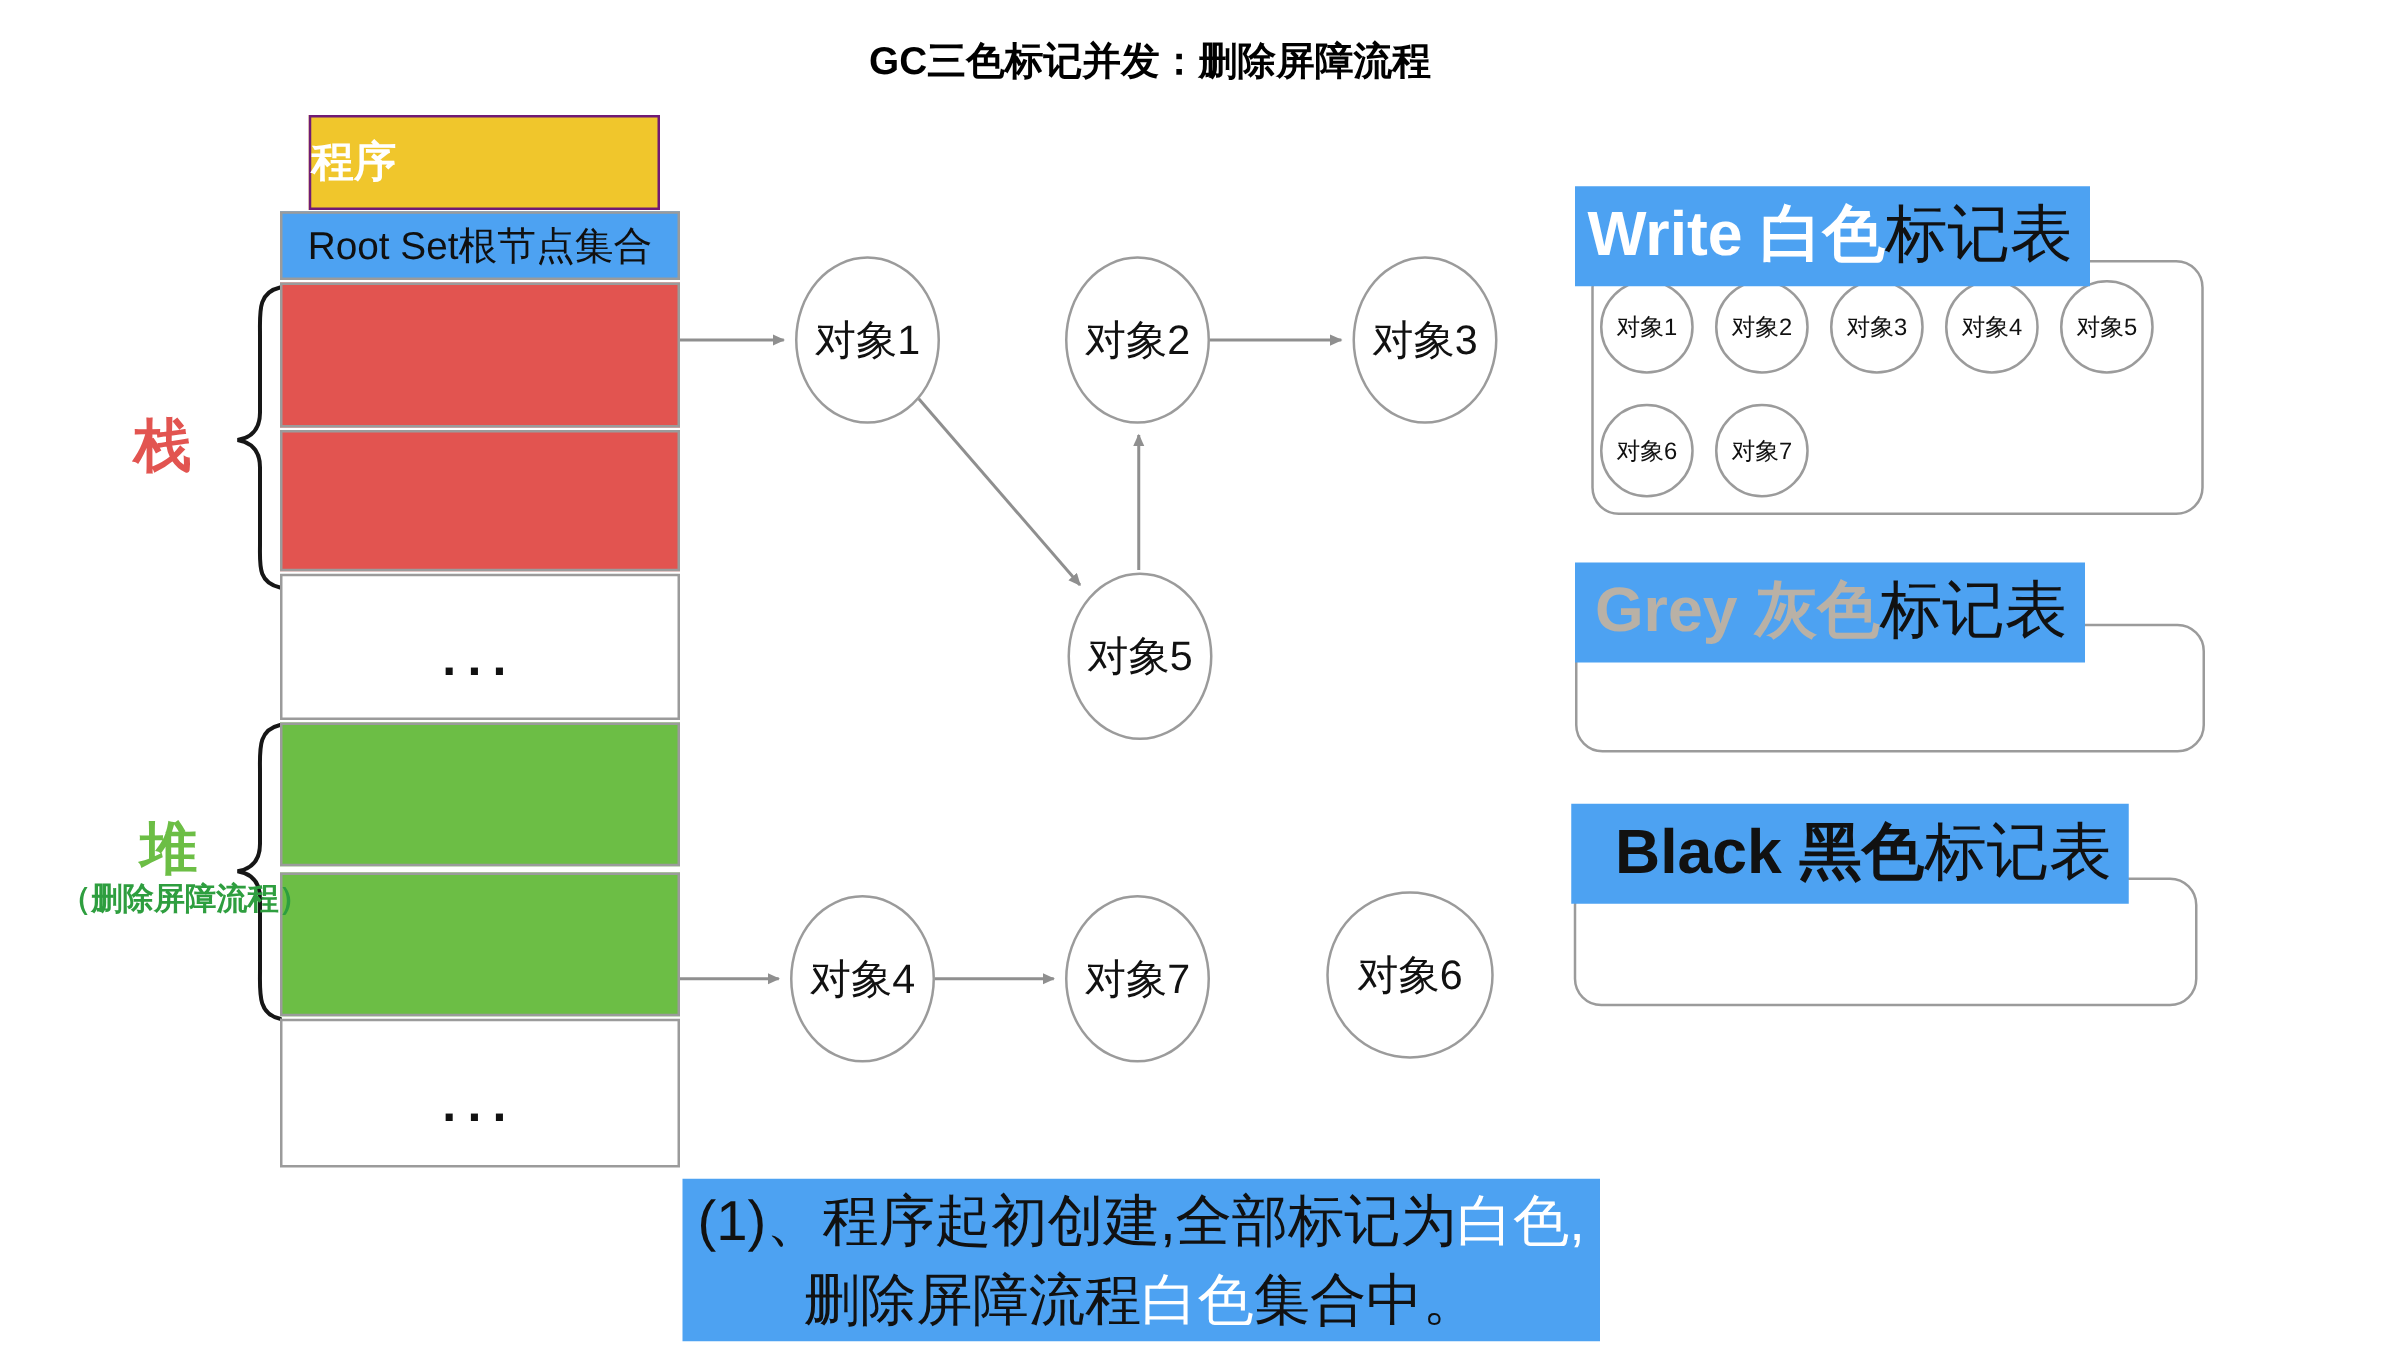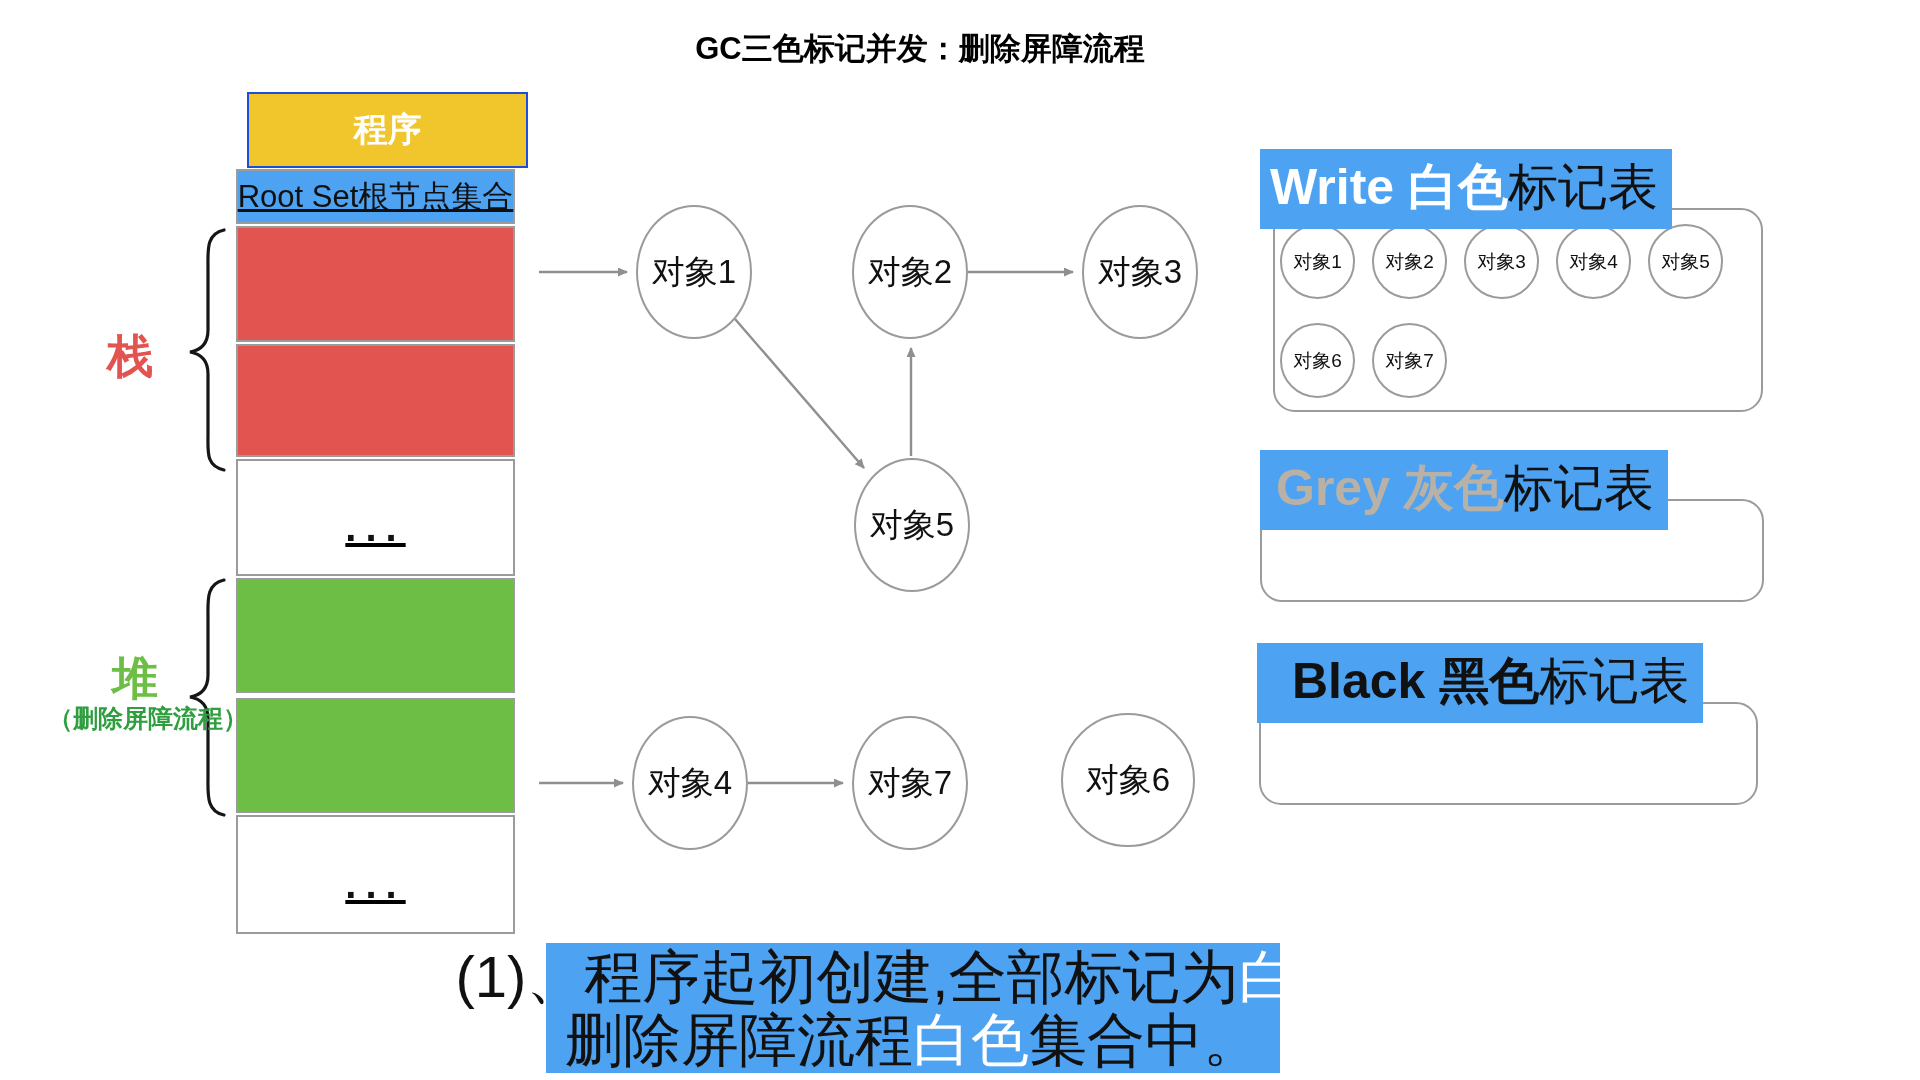"程序" .box-program { border: 2px solid #1d4ed8 -> 2px solid #701a75; justify-content: center -> none }
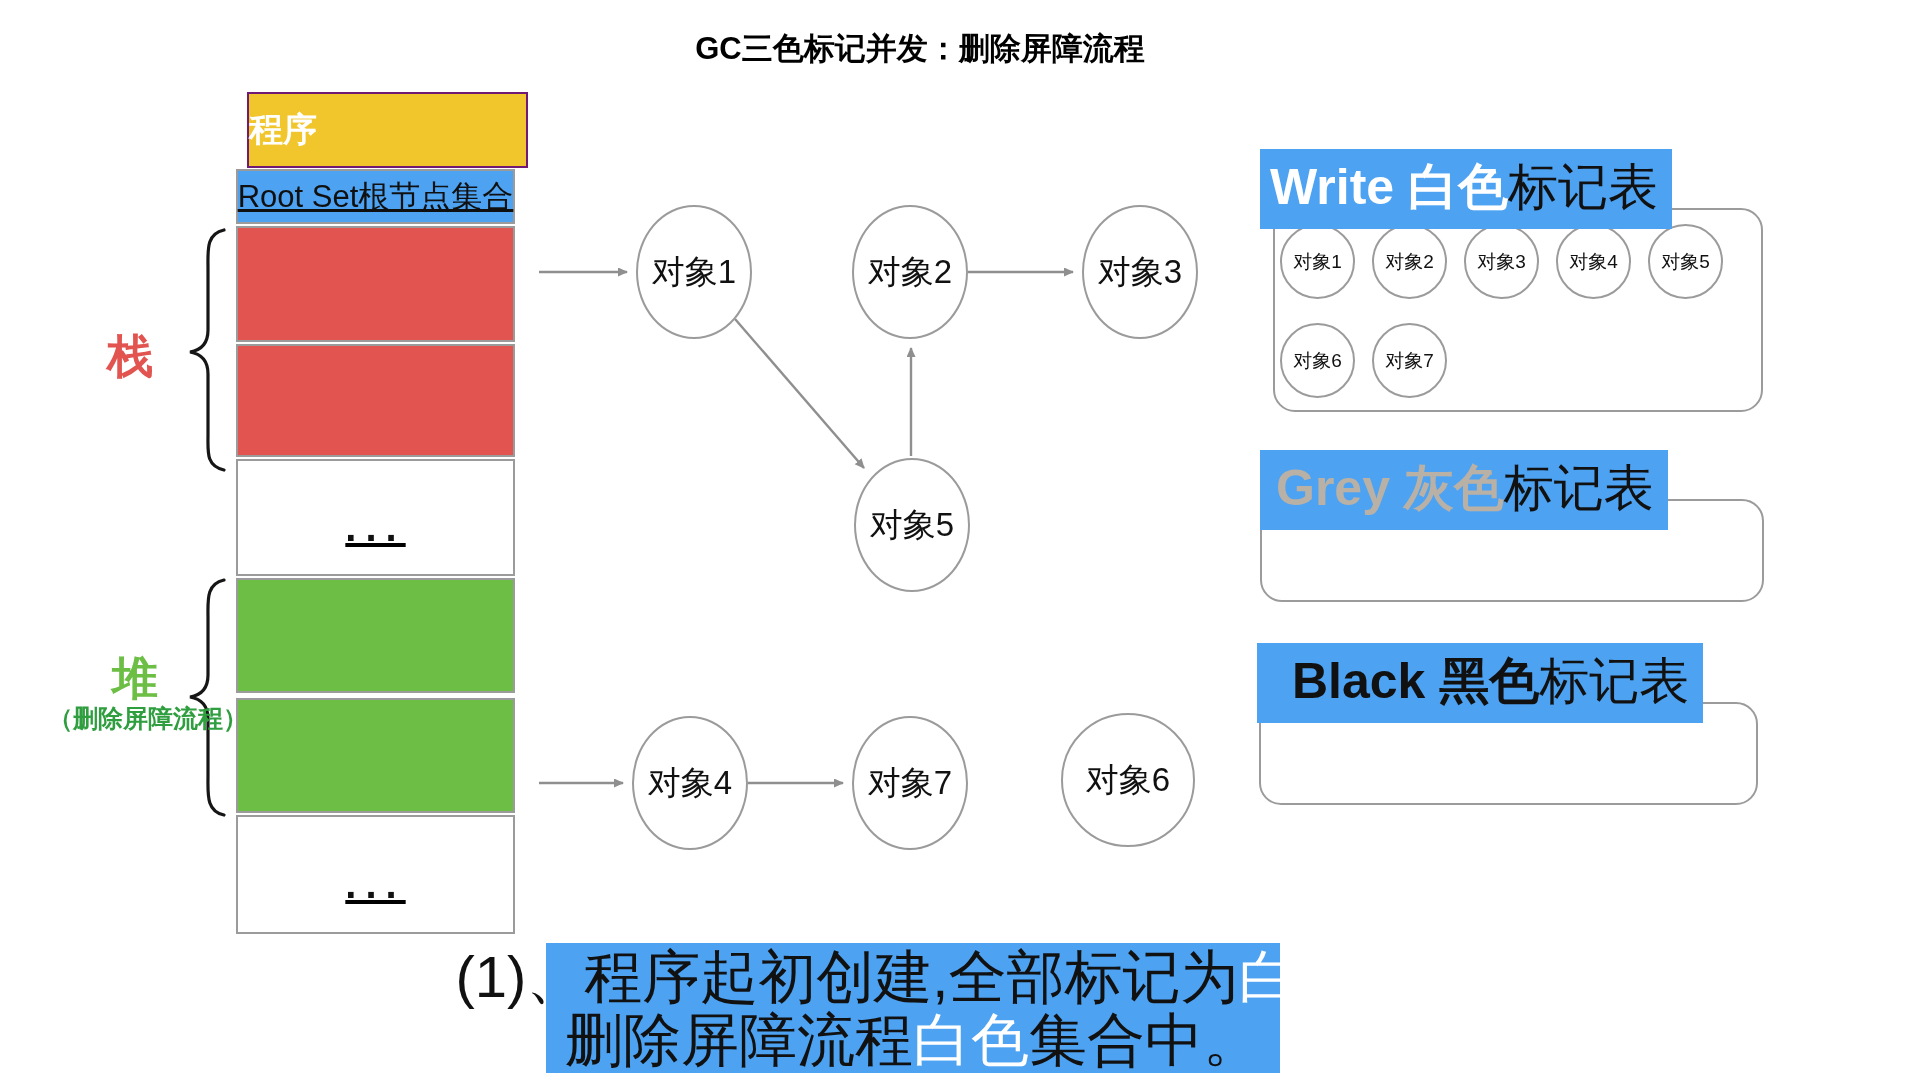"Root Set根节点集合" .membox { left: 236px -> 224px; text-decoration: underline -> none; width: 279px -> 320px }
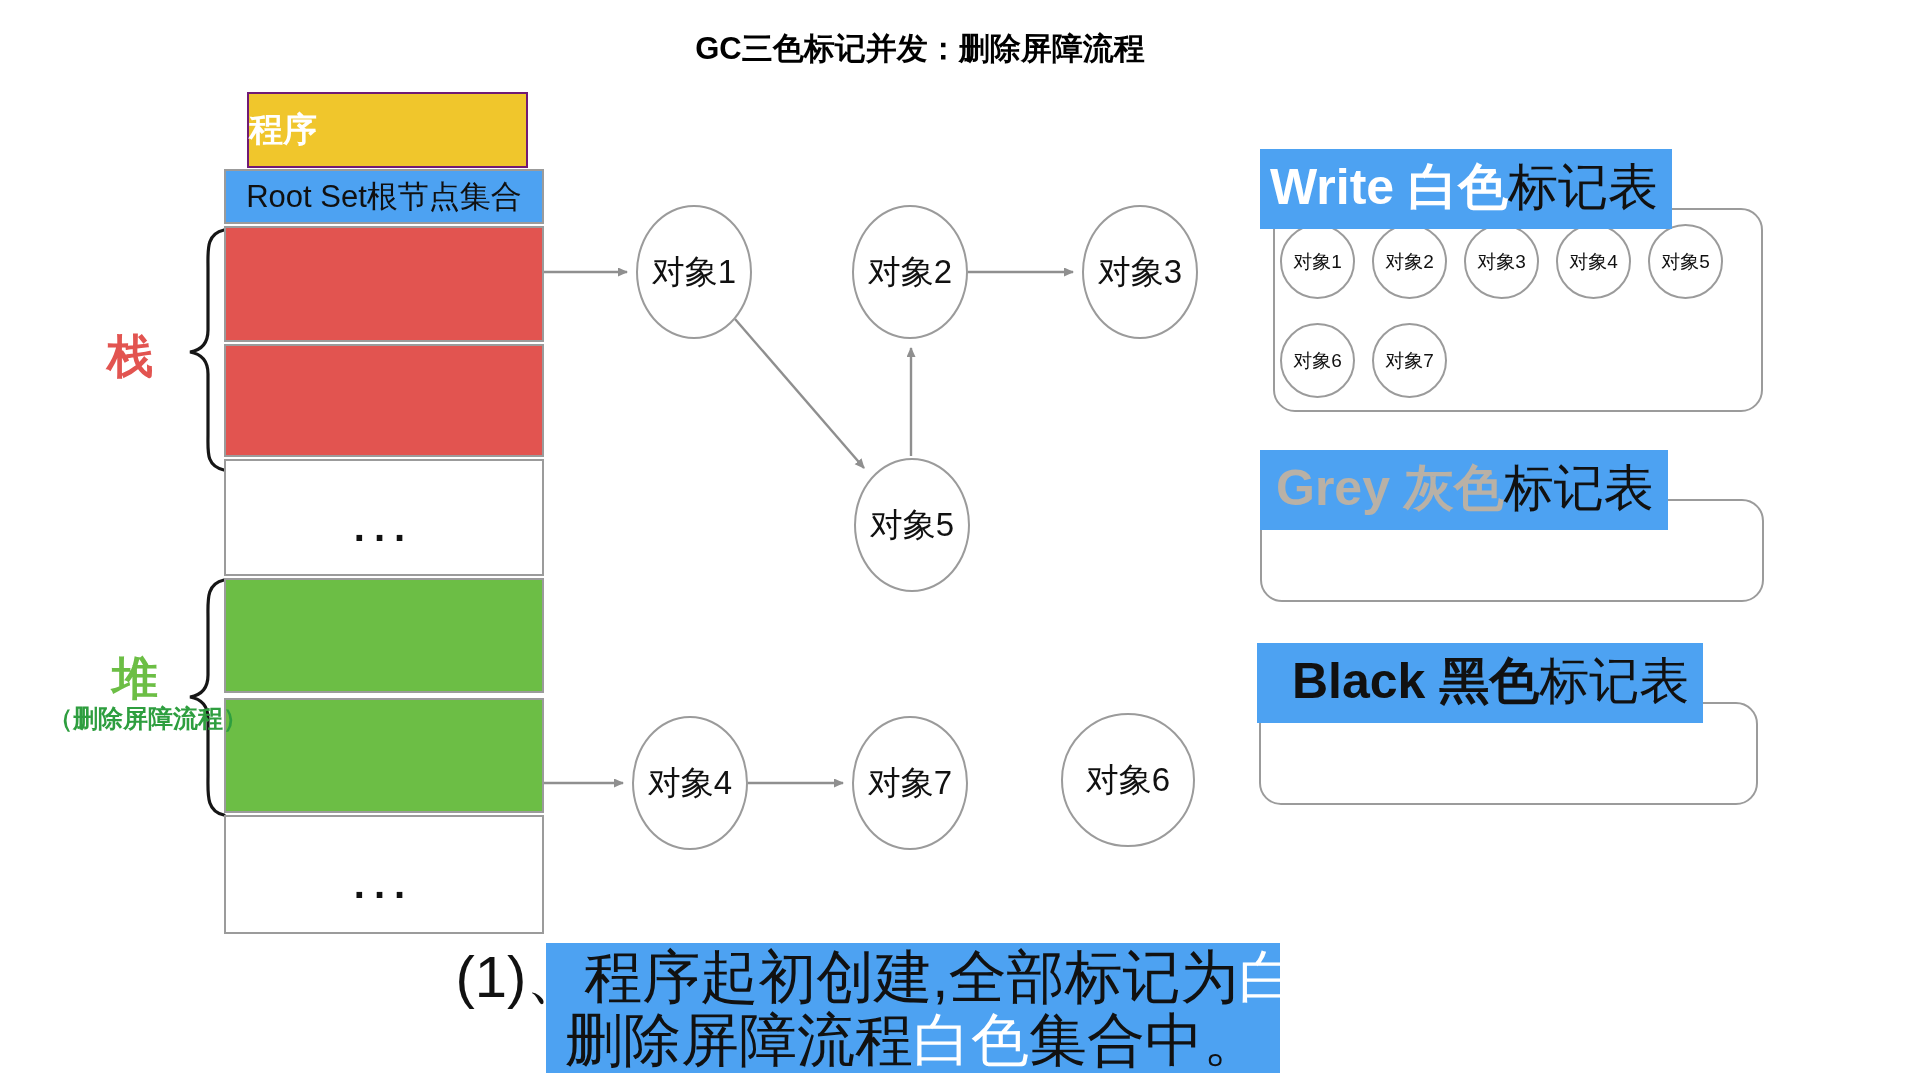"(1)、程序起初创建,全部标记为白色," .caption { font-size: 58px -> 45px }
